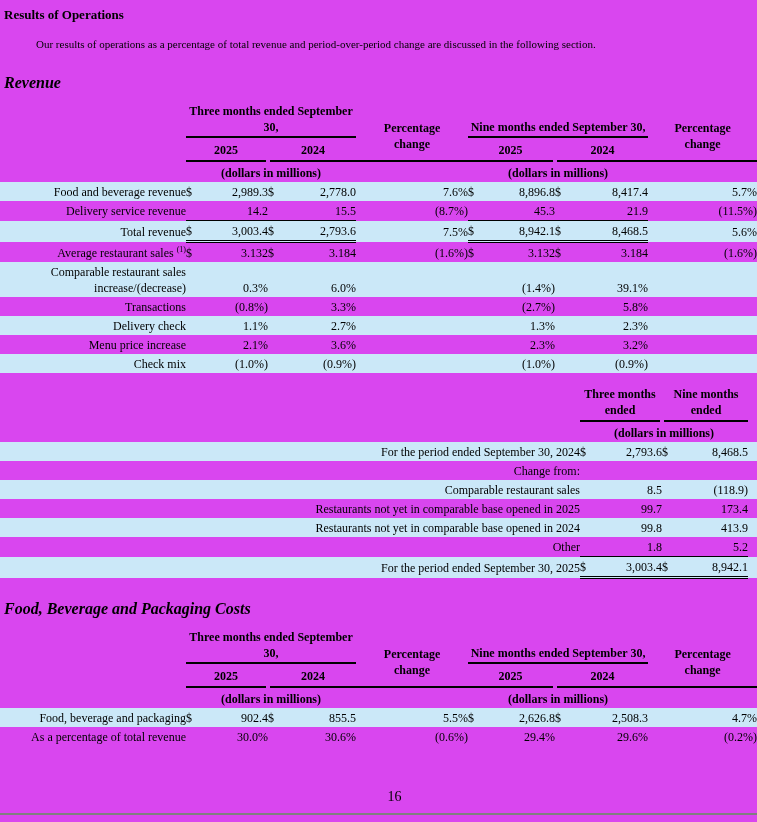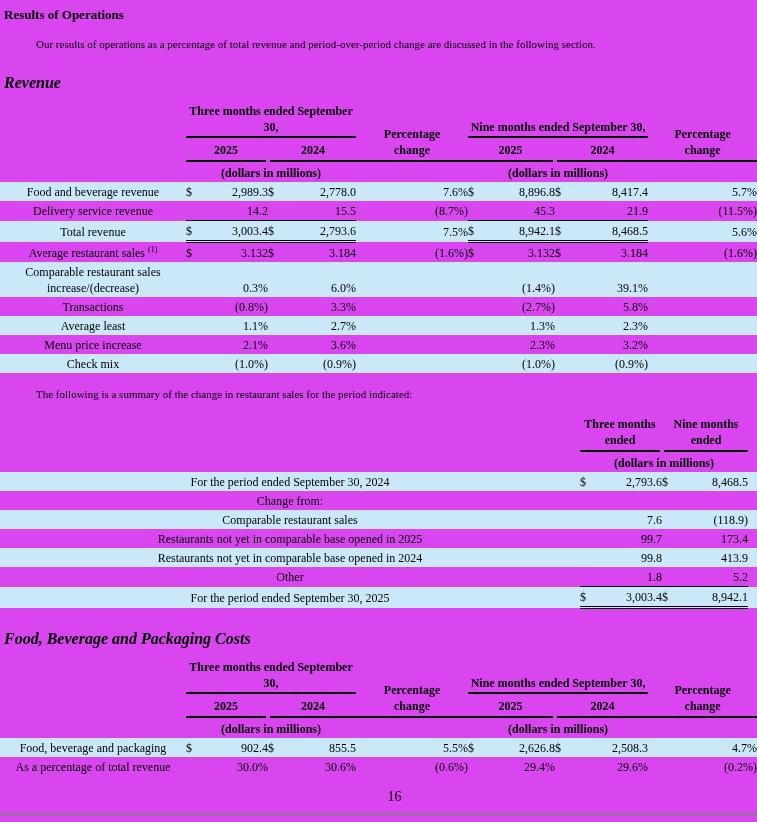"Percentage" th.pch div { padding-bottom: 2px -> 8px }
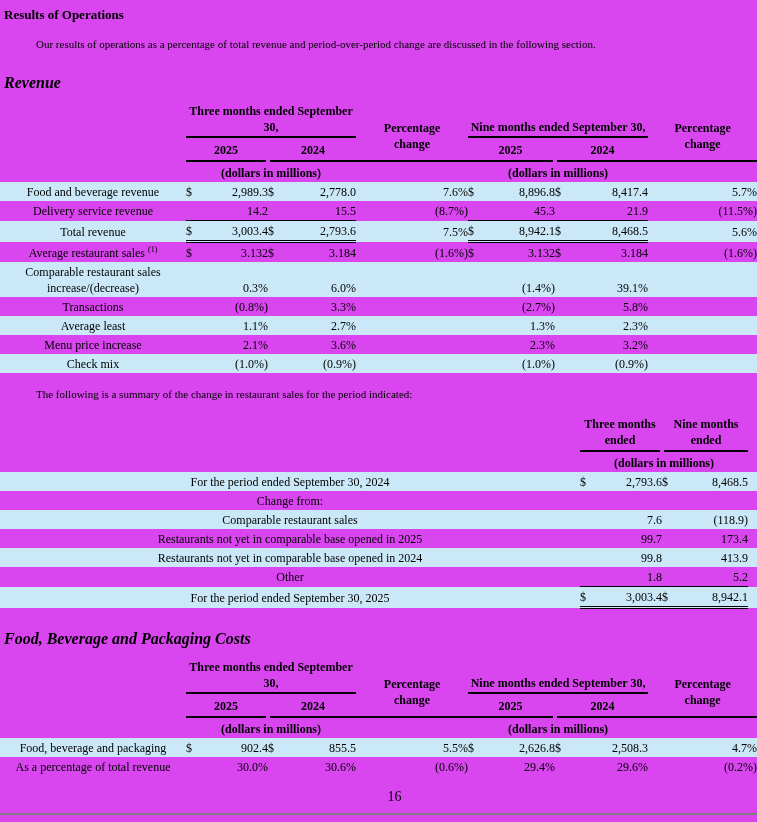"Food and beverage revenue" td.lbl { text-align: center -> right }
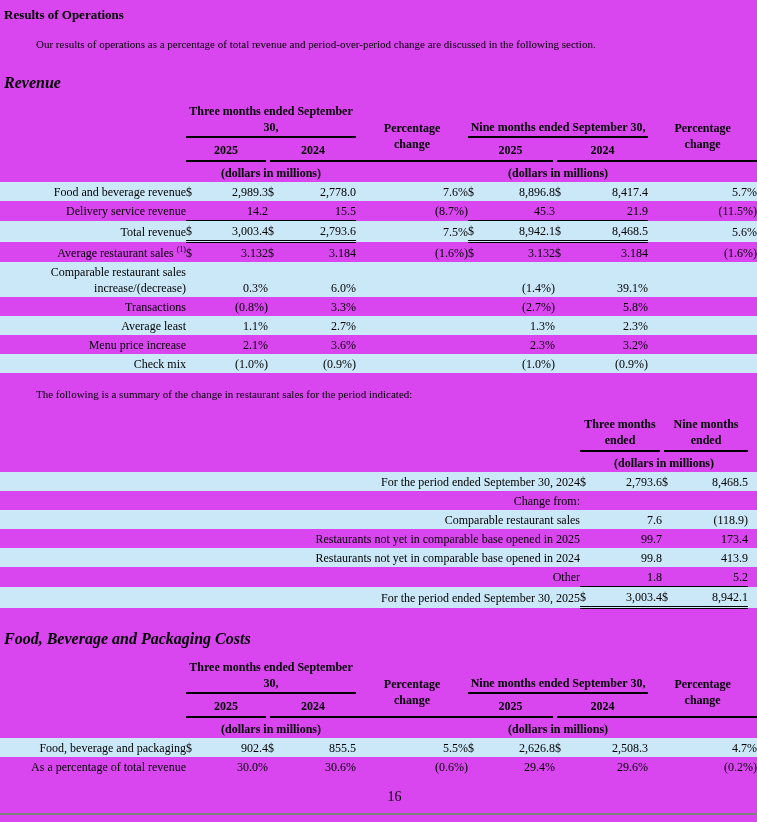"Average least" td.lbl { text: Average least -> Delivery check }
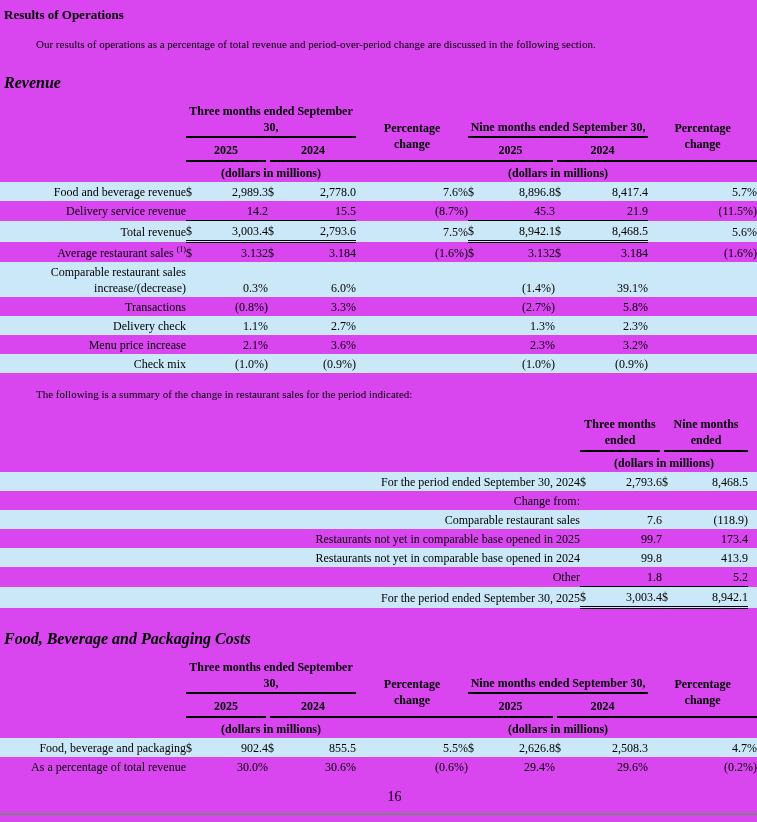"The following is a summary" p.para { html: <p>The following is a summary of the change in restaurant sales for the period indicated:</p> -> none }
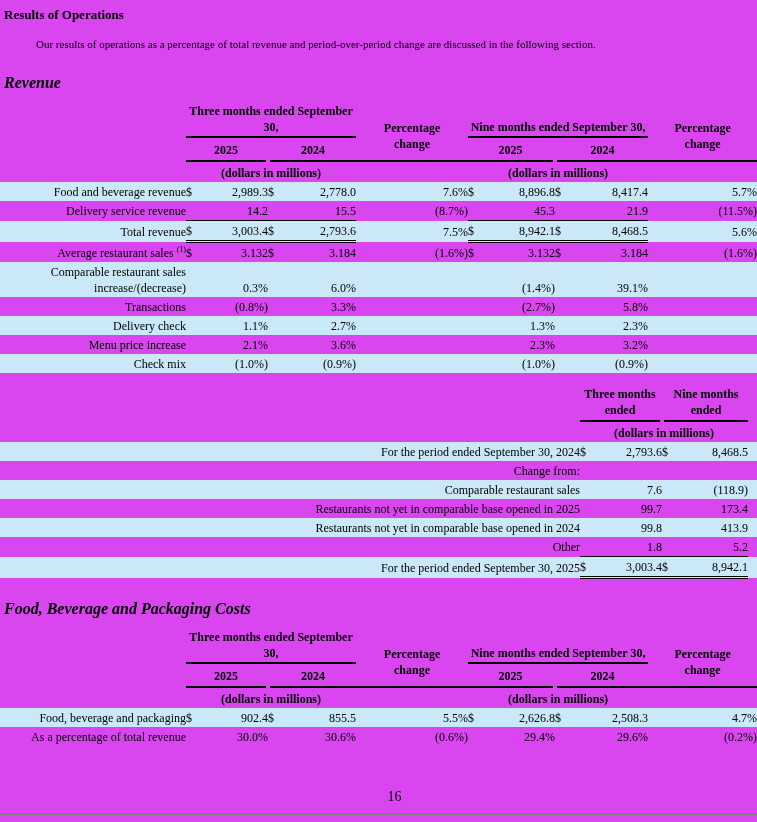"7.6" td.v { text: 7.6 -> 8.5 }
